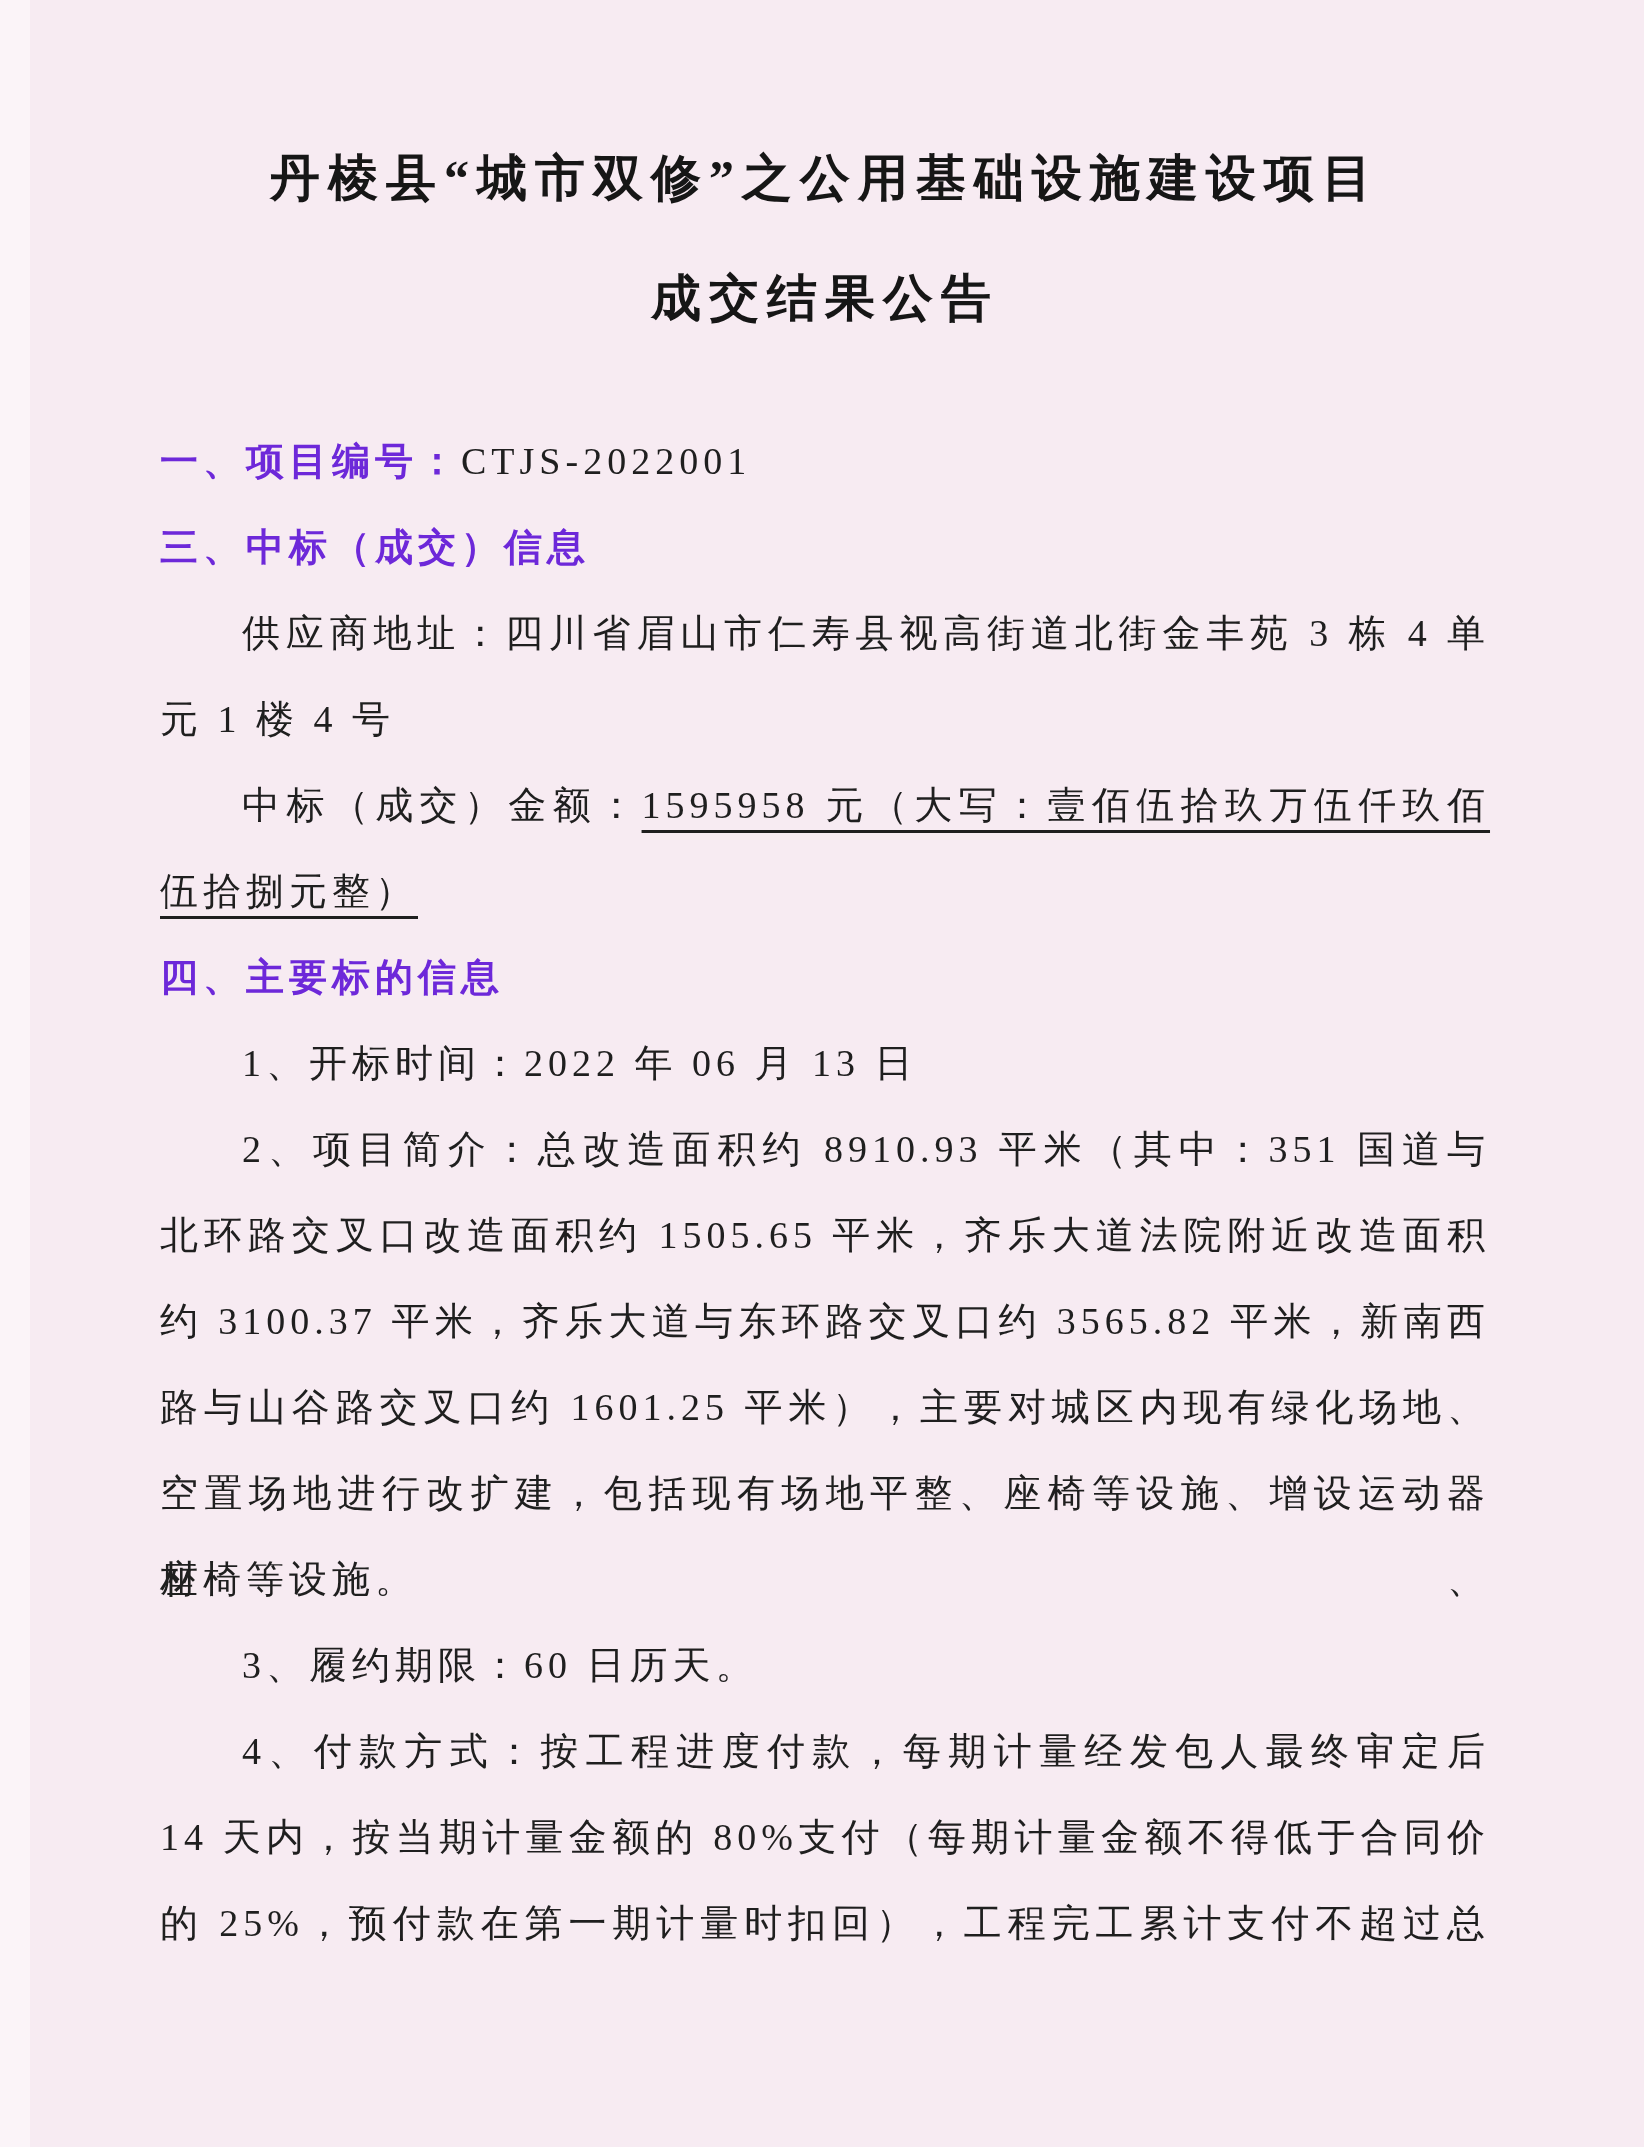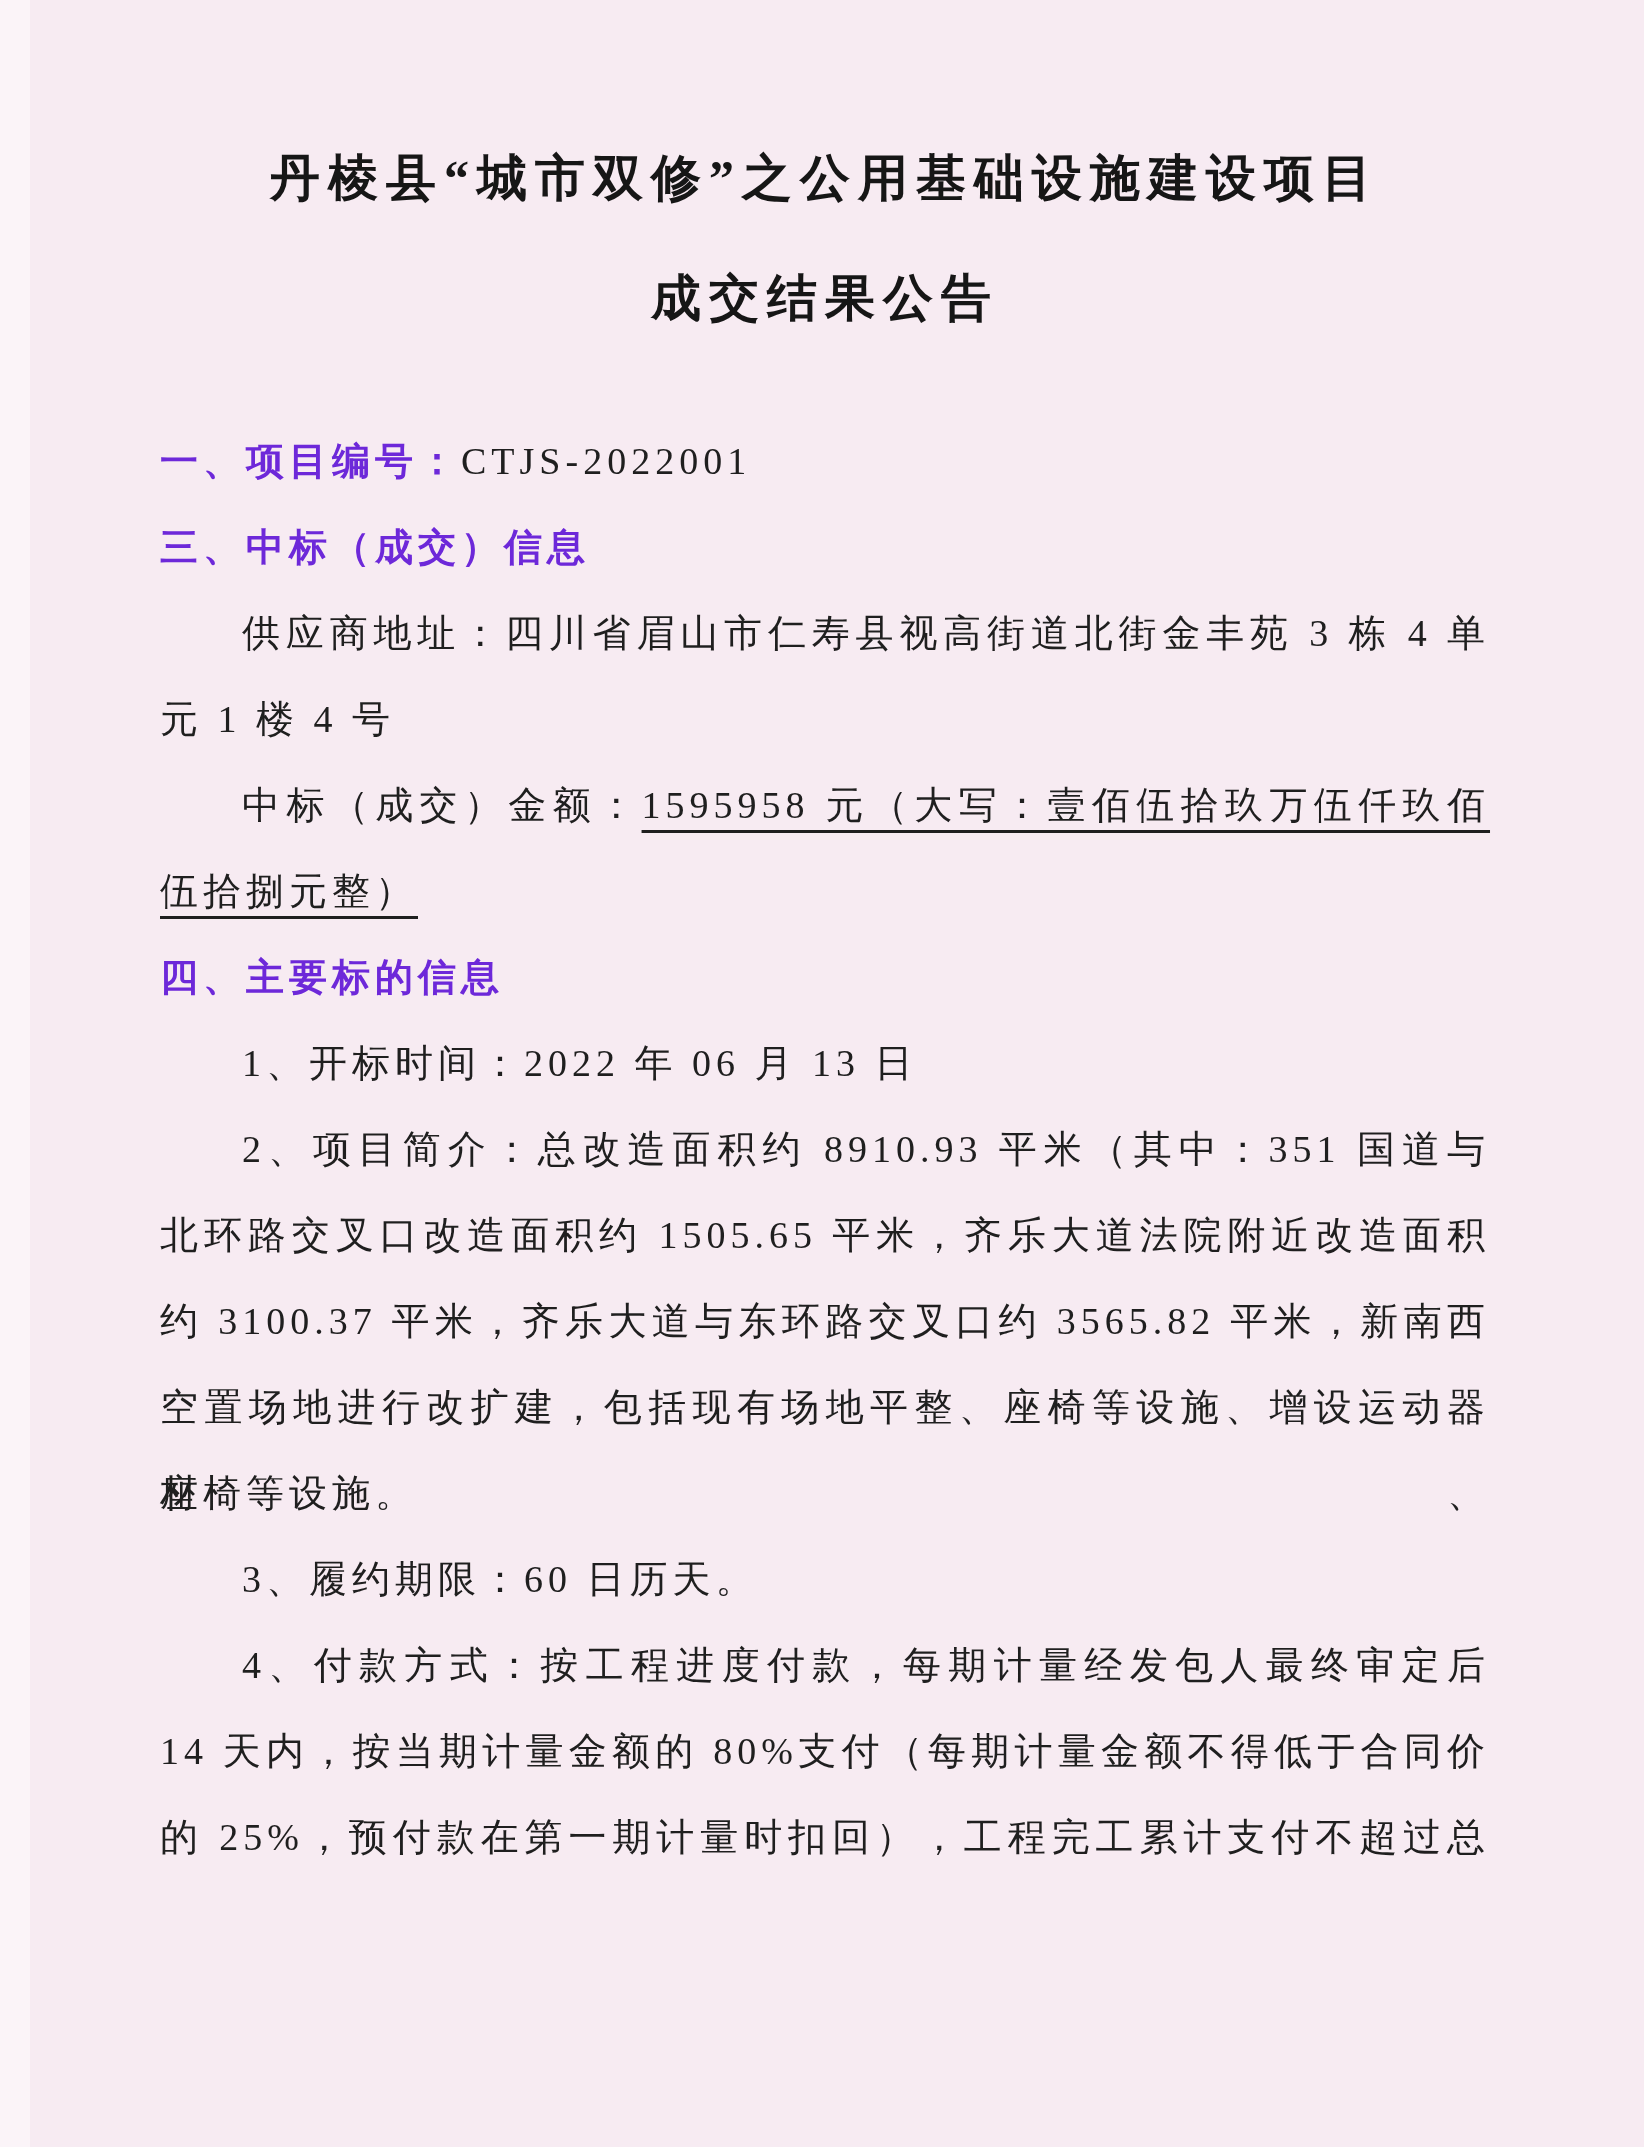"路与山谷路交叉口约 1601.25 平米），主要对城区内现有绿化场地、" div.ln { html: none -> <div><span>路与山谷路交叉口约 1601.25 平米），主要对城区内现有绿化场地、</span></div> }
